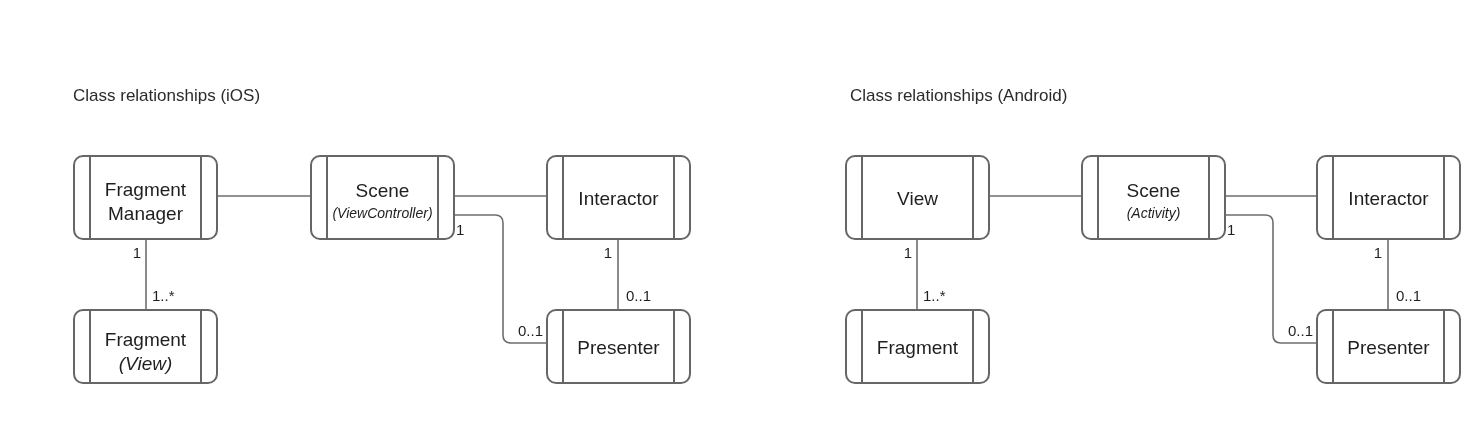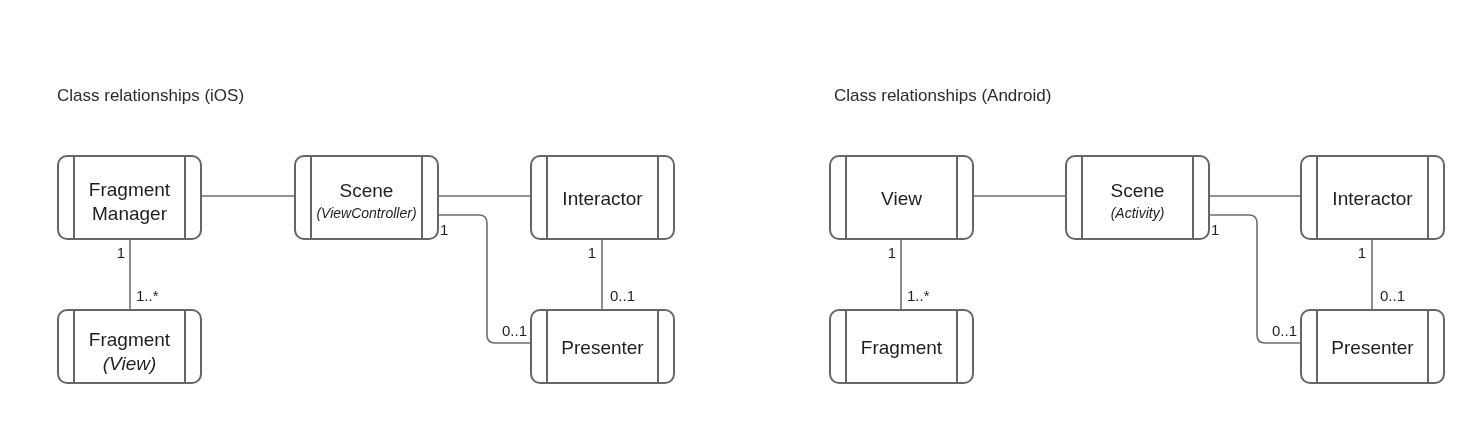"Class relationships (iOS)" #diagram-root { margin-left: none -> 16px }
